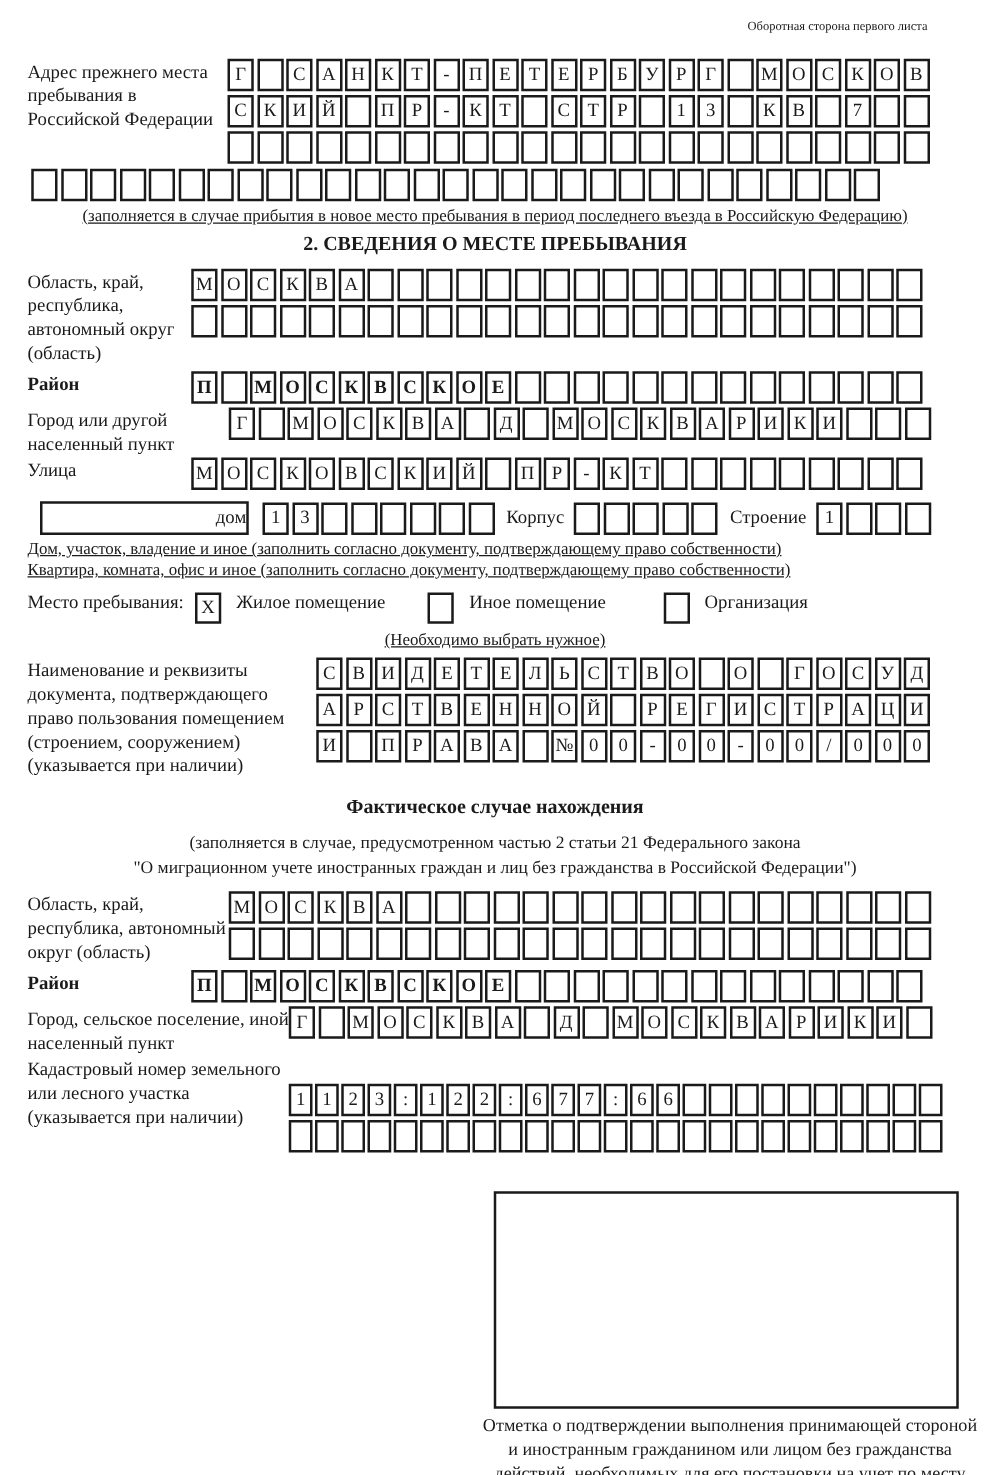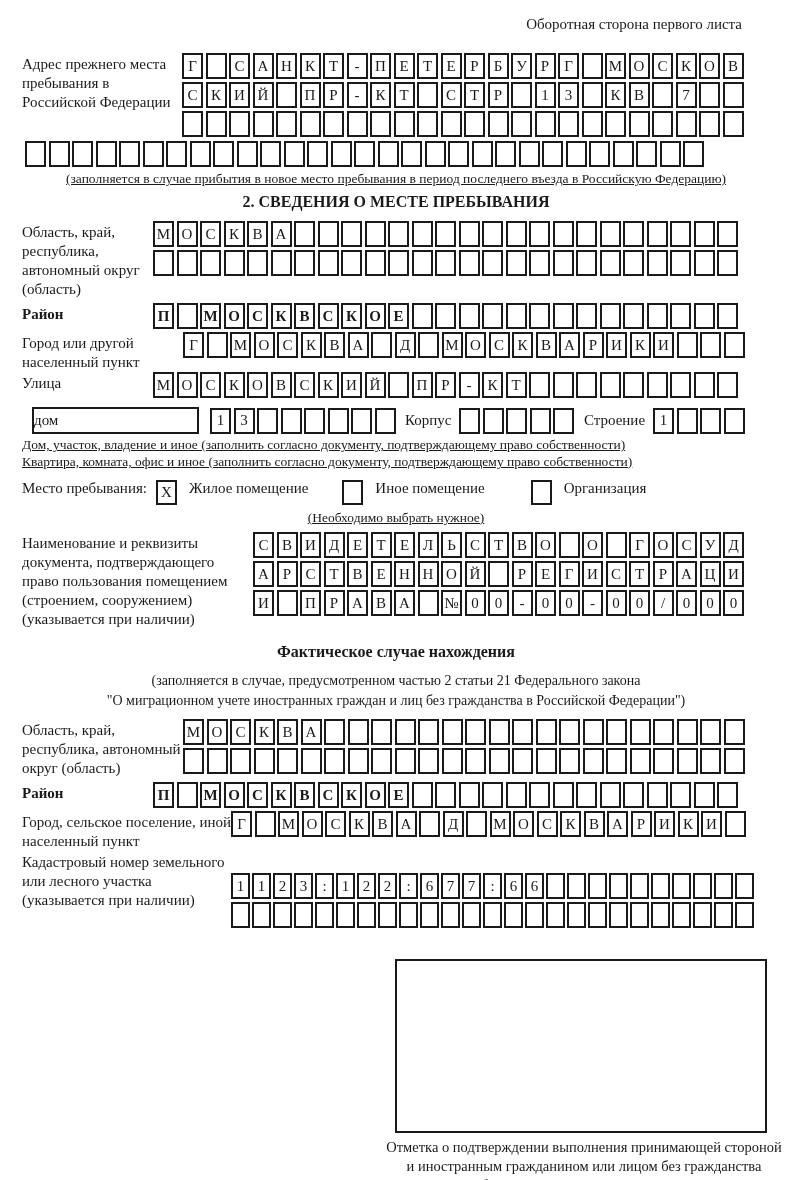"Оборотная сторона первого листа" .header-note { font-size: 15px -> 10px }
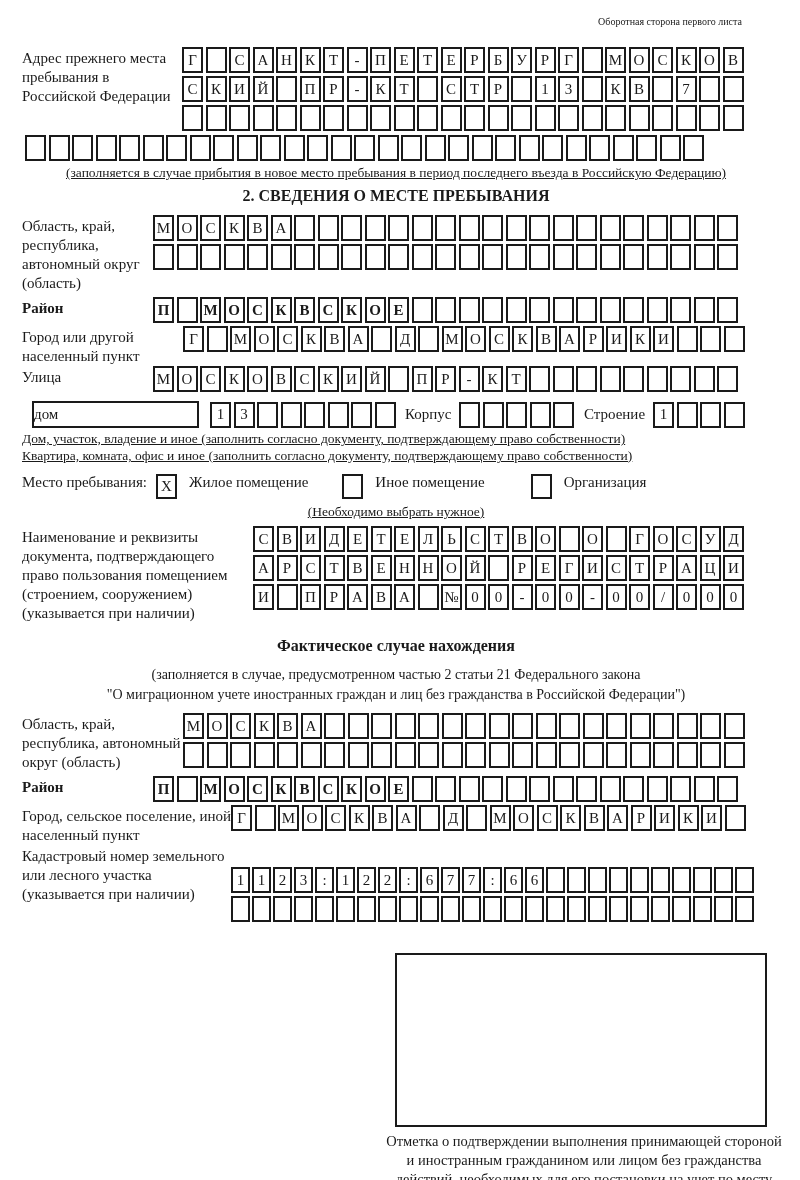"дом" .wide-box { justify-content: flex-start -> flex-end }
